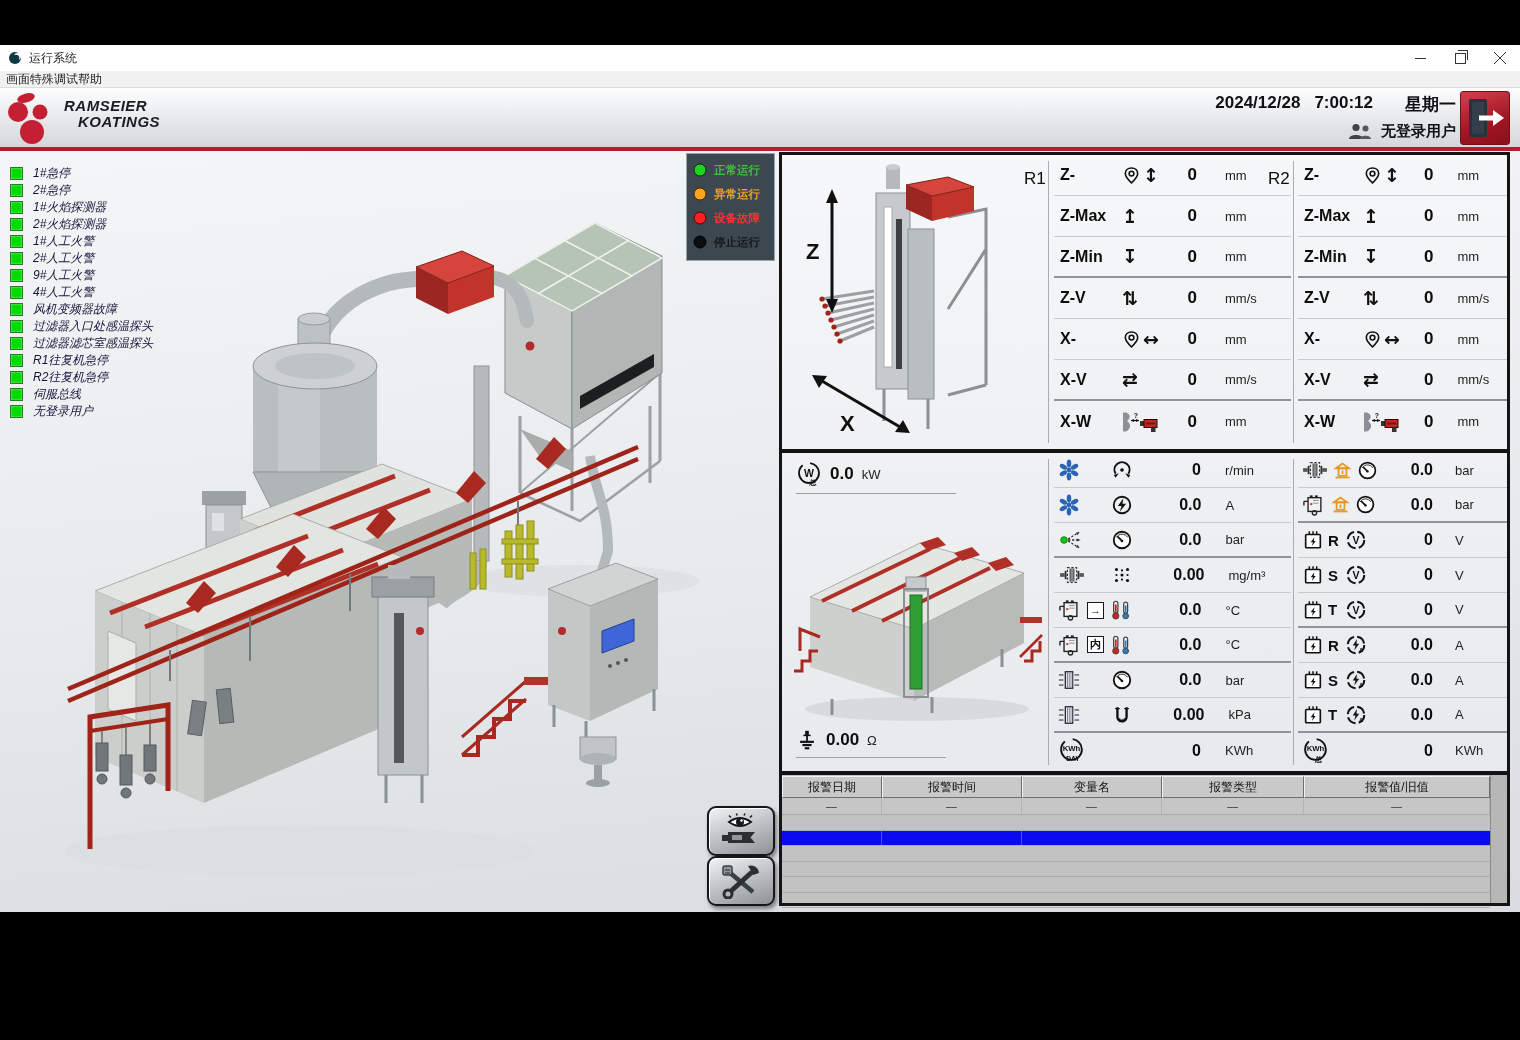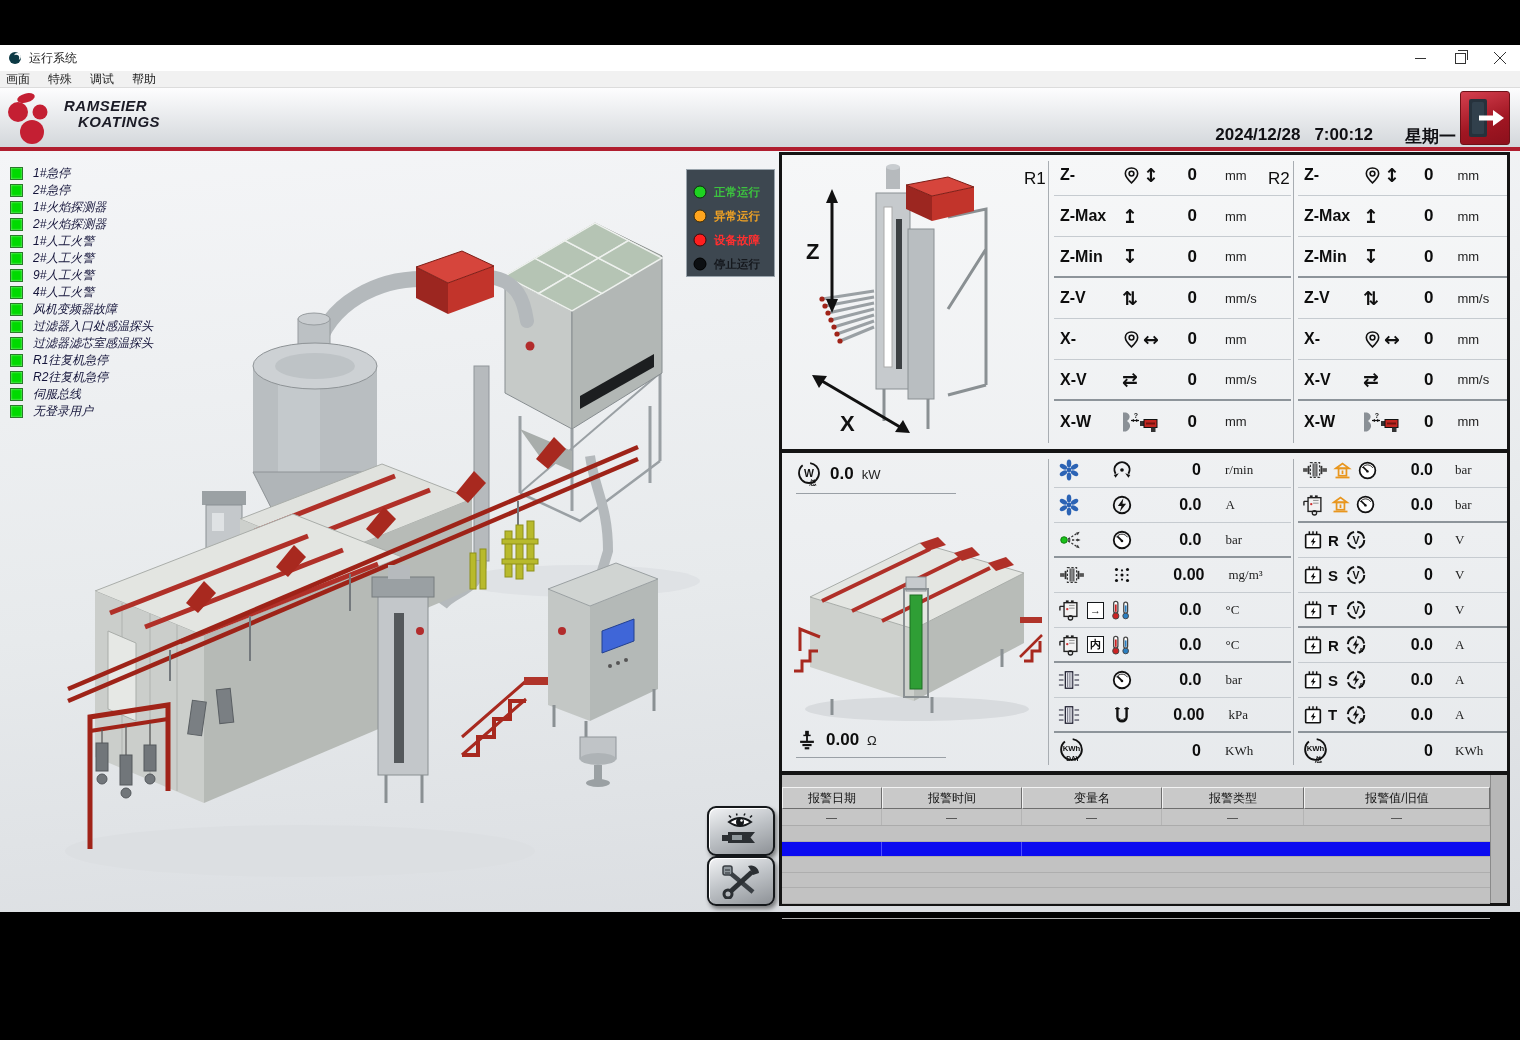"画面" #menubar { gap: 18px -> none }
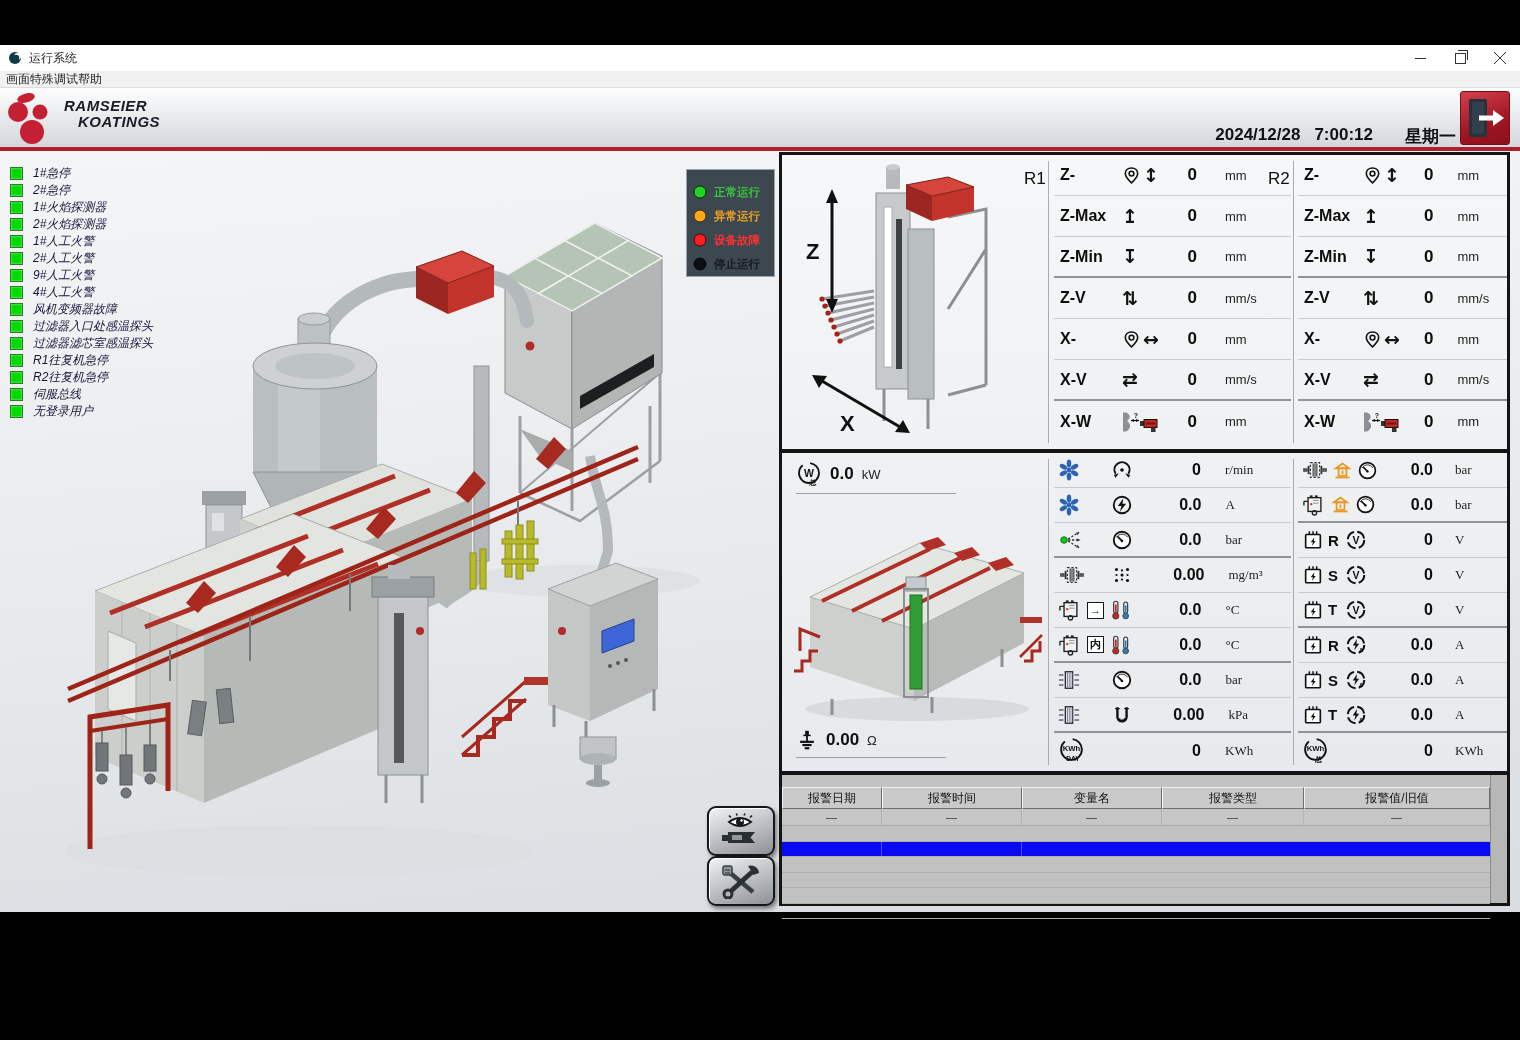"2024/12/28" #clockline { margin-top: 32px -> none }
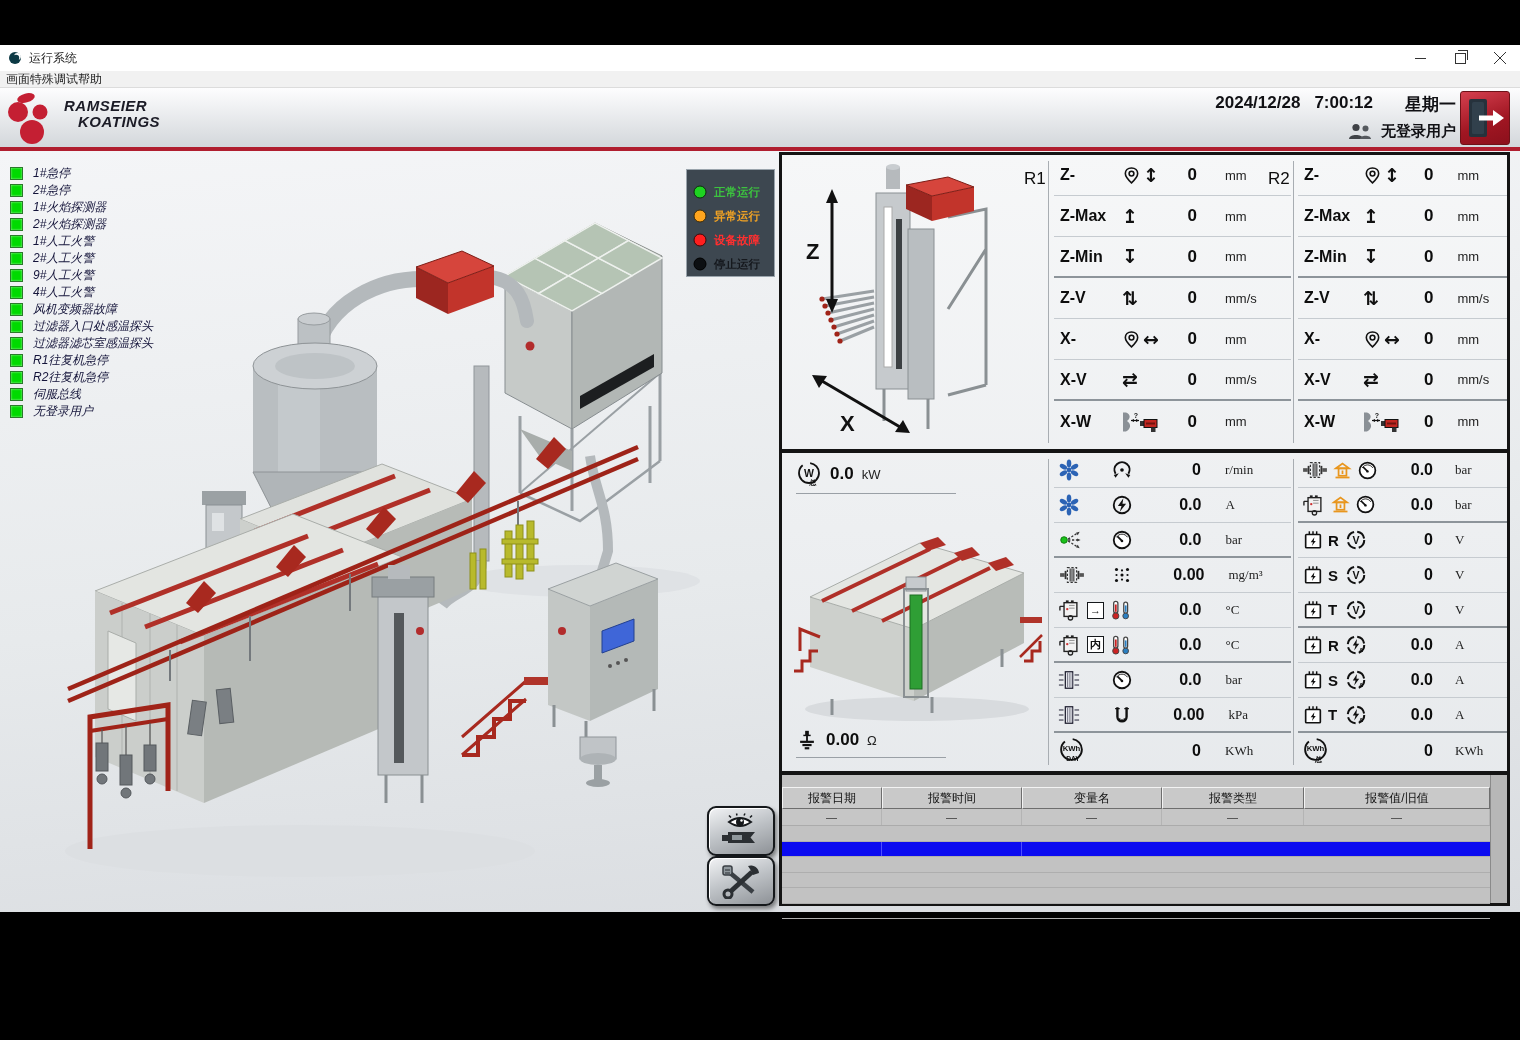"正常运行" #legend { padding: 10px 6px -> 4px 6px; top: 18px -> 2px }
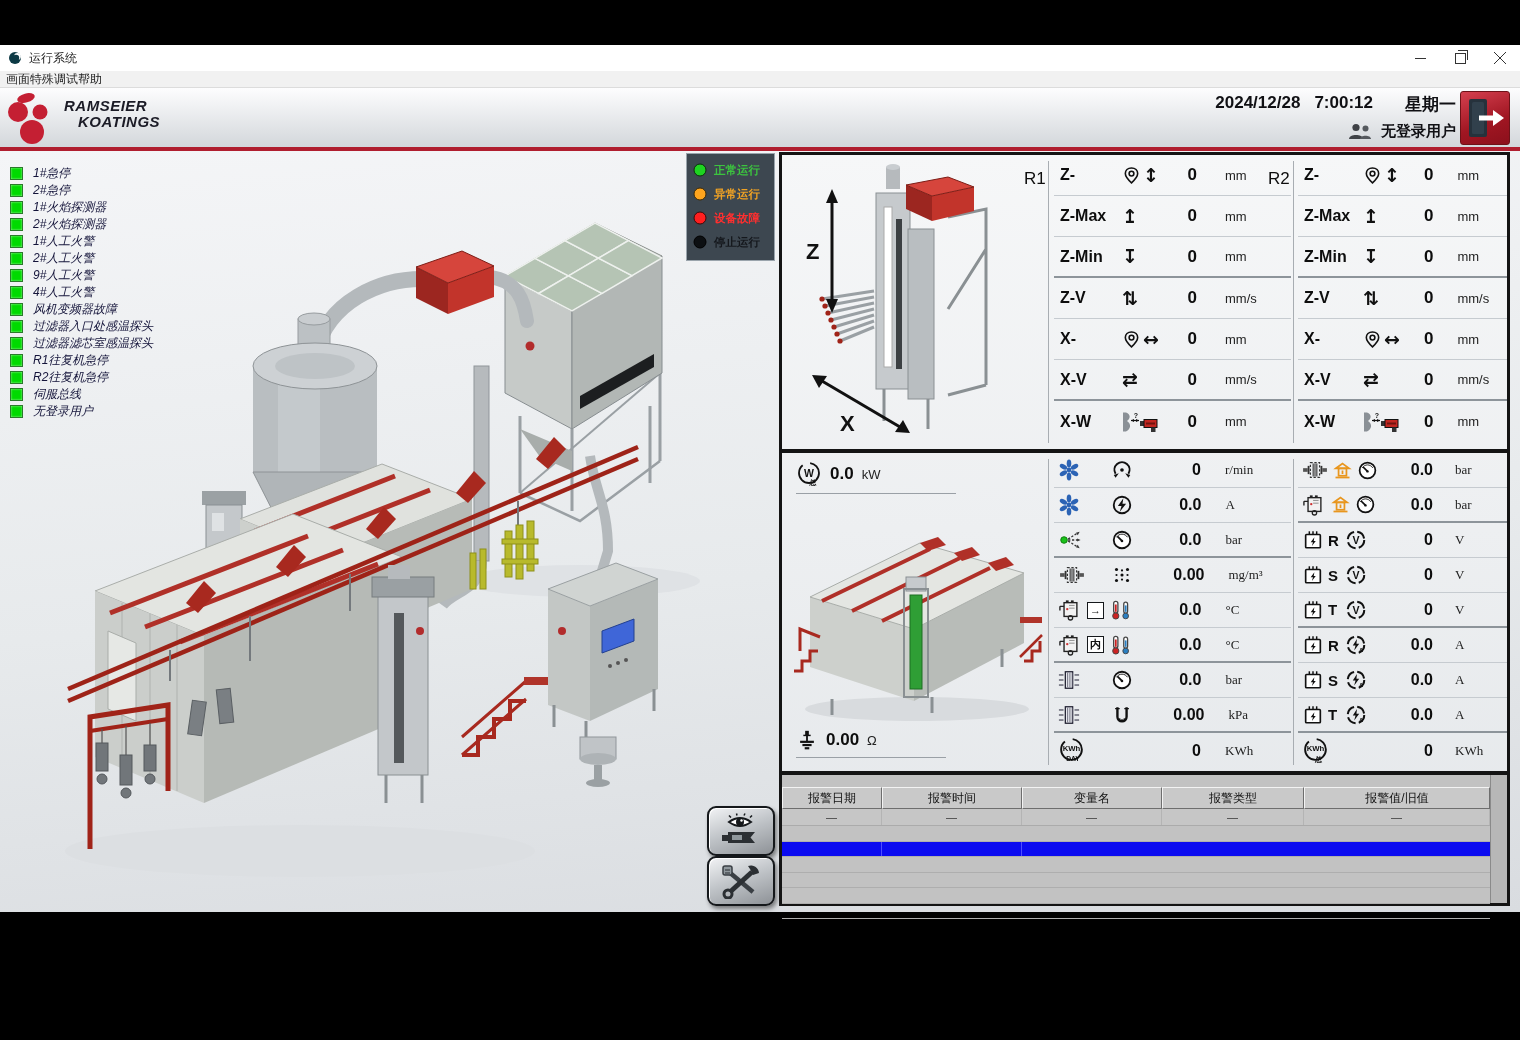"r/min" .munit { font-family: Liberation Serif, serif -> none }
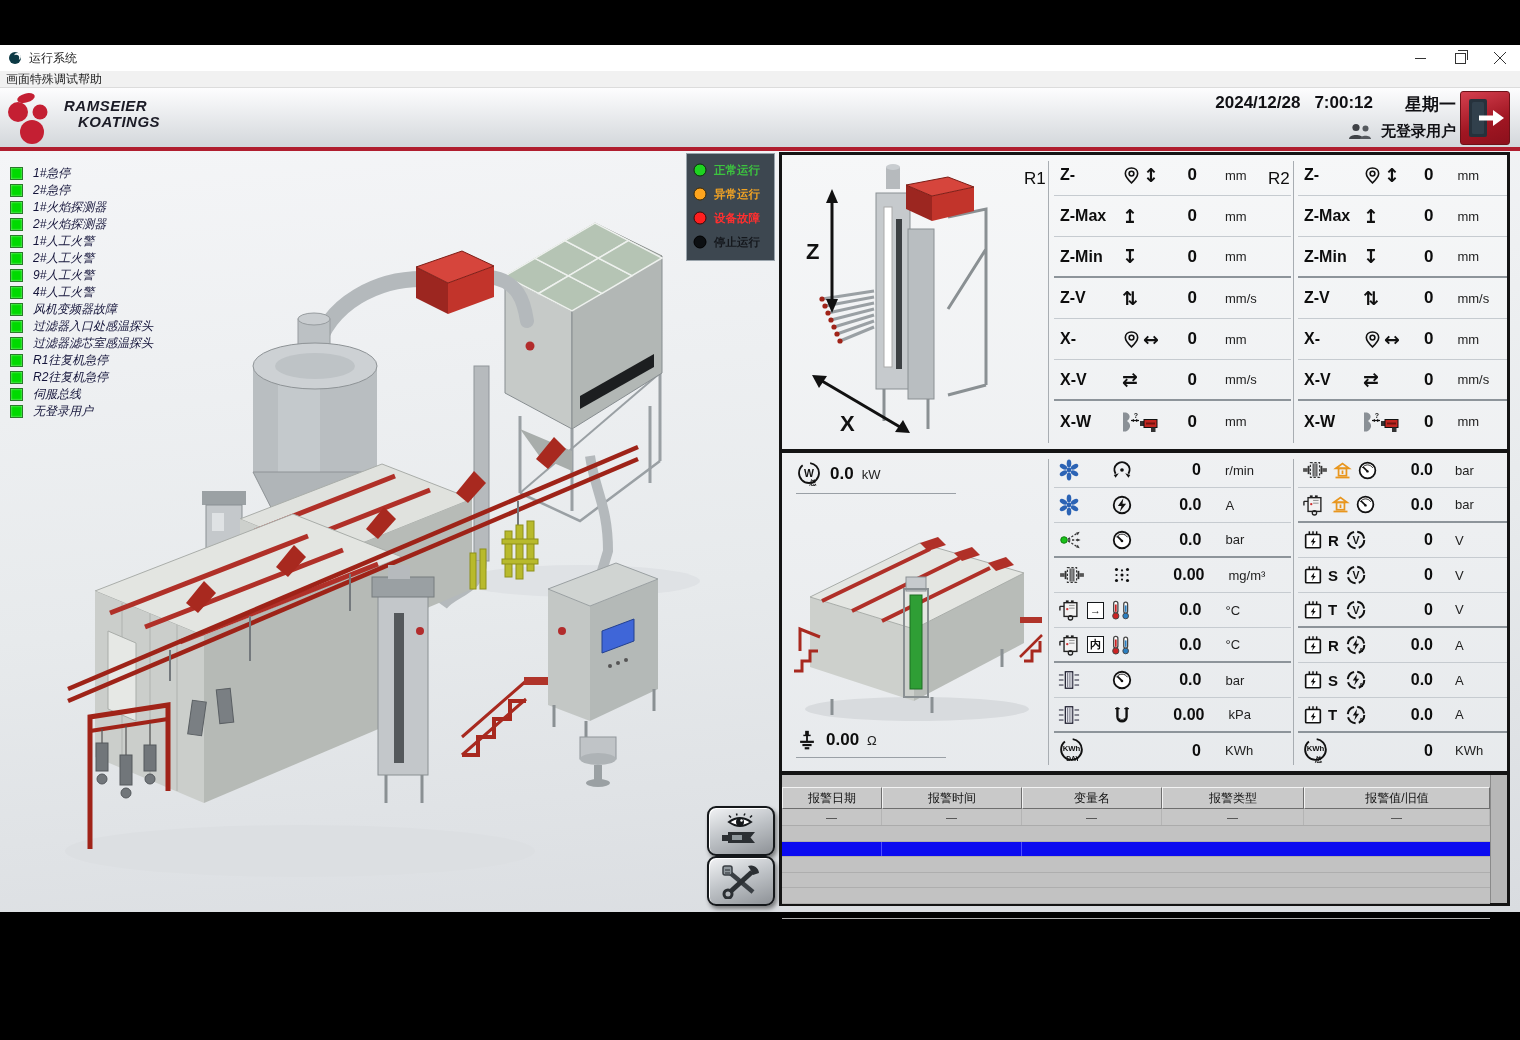"报警日期" #atable { top: 12px -> 1px }
